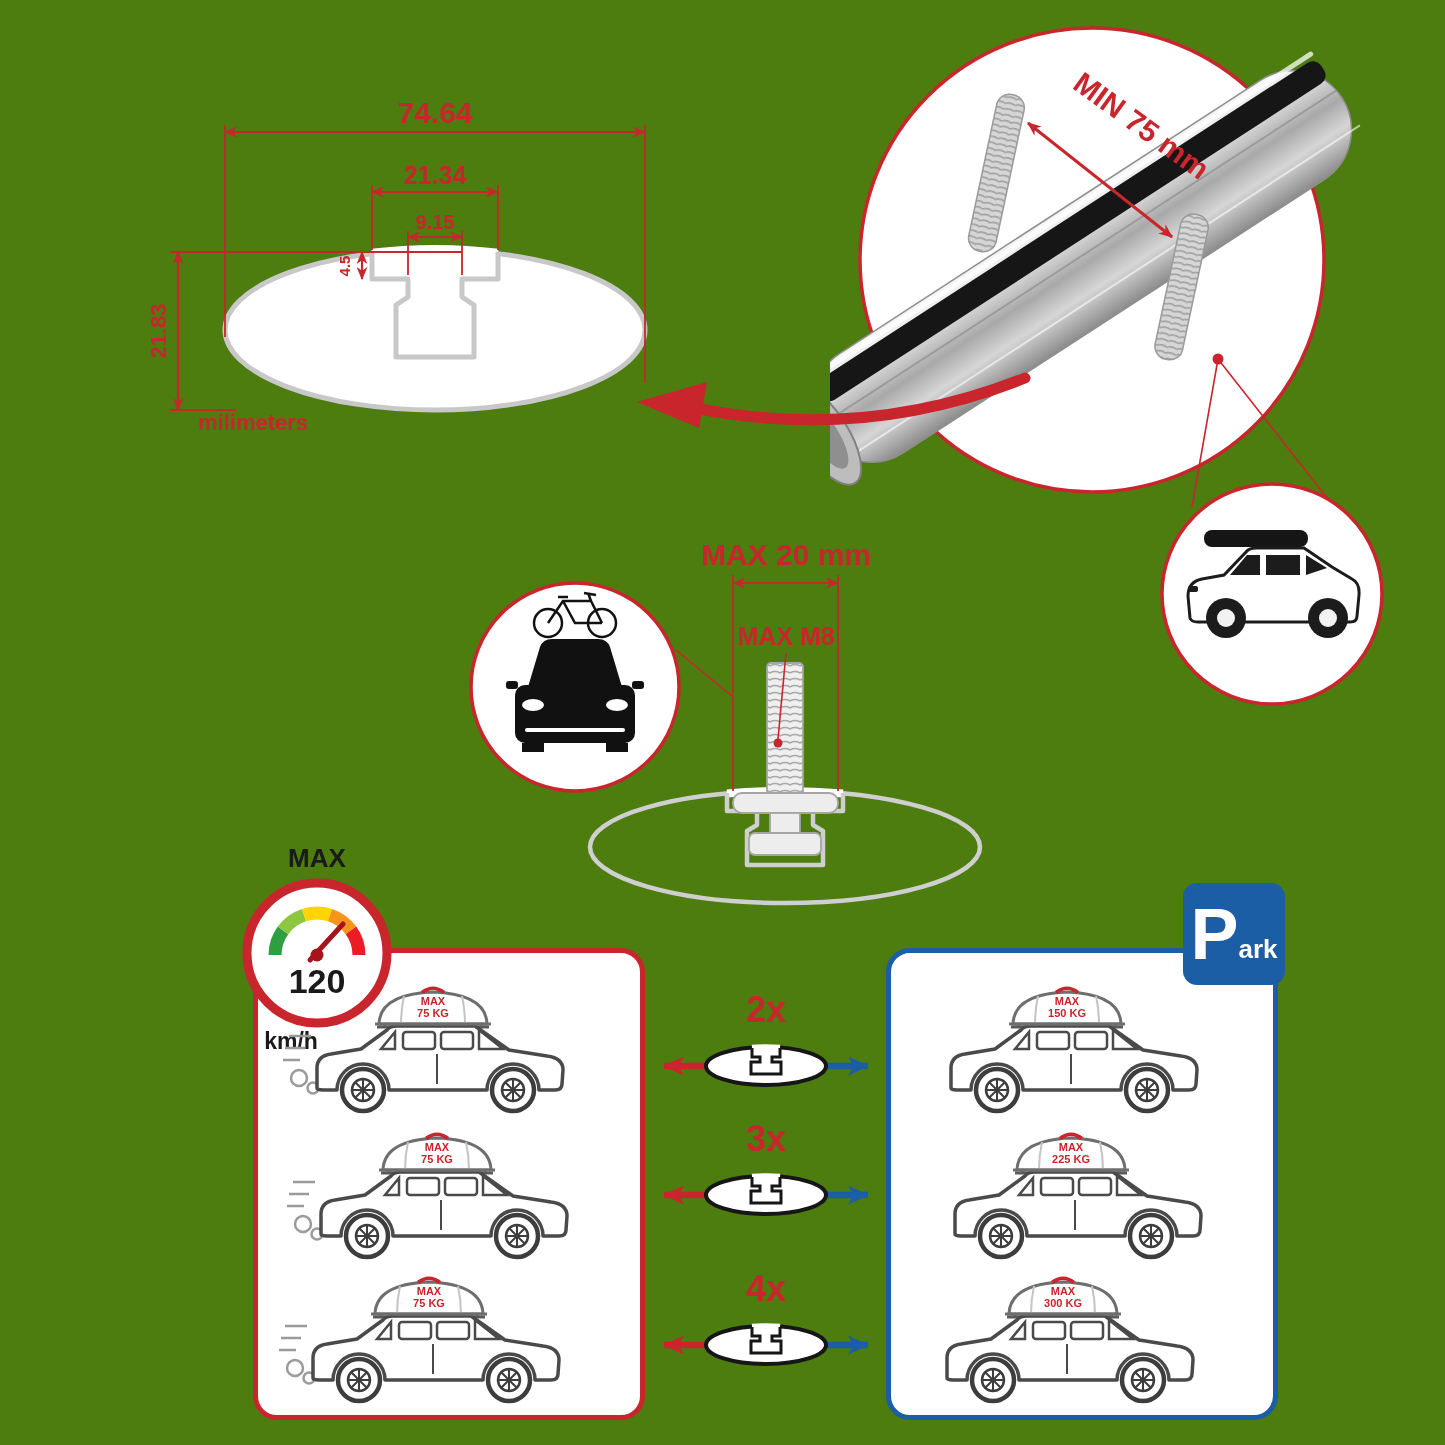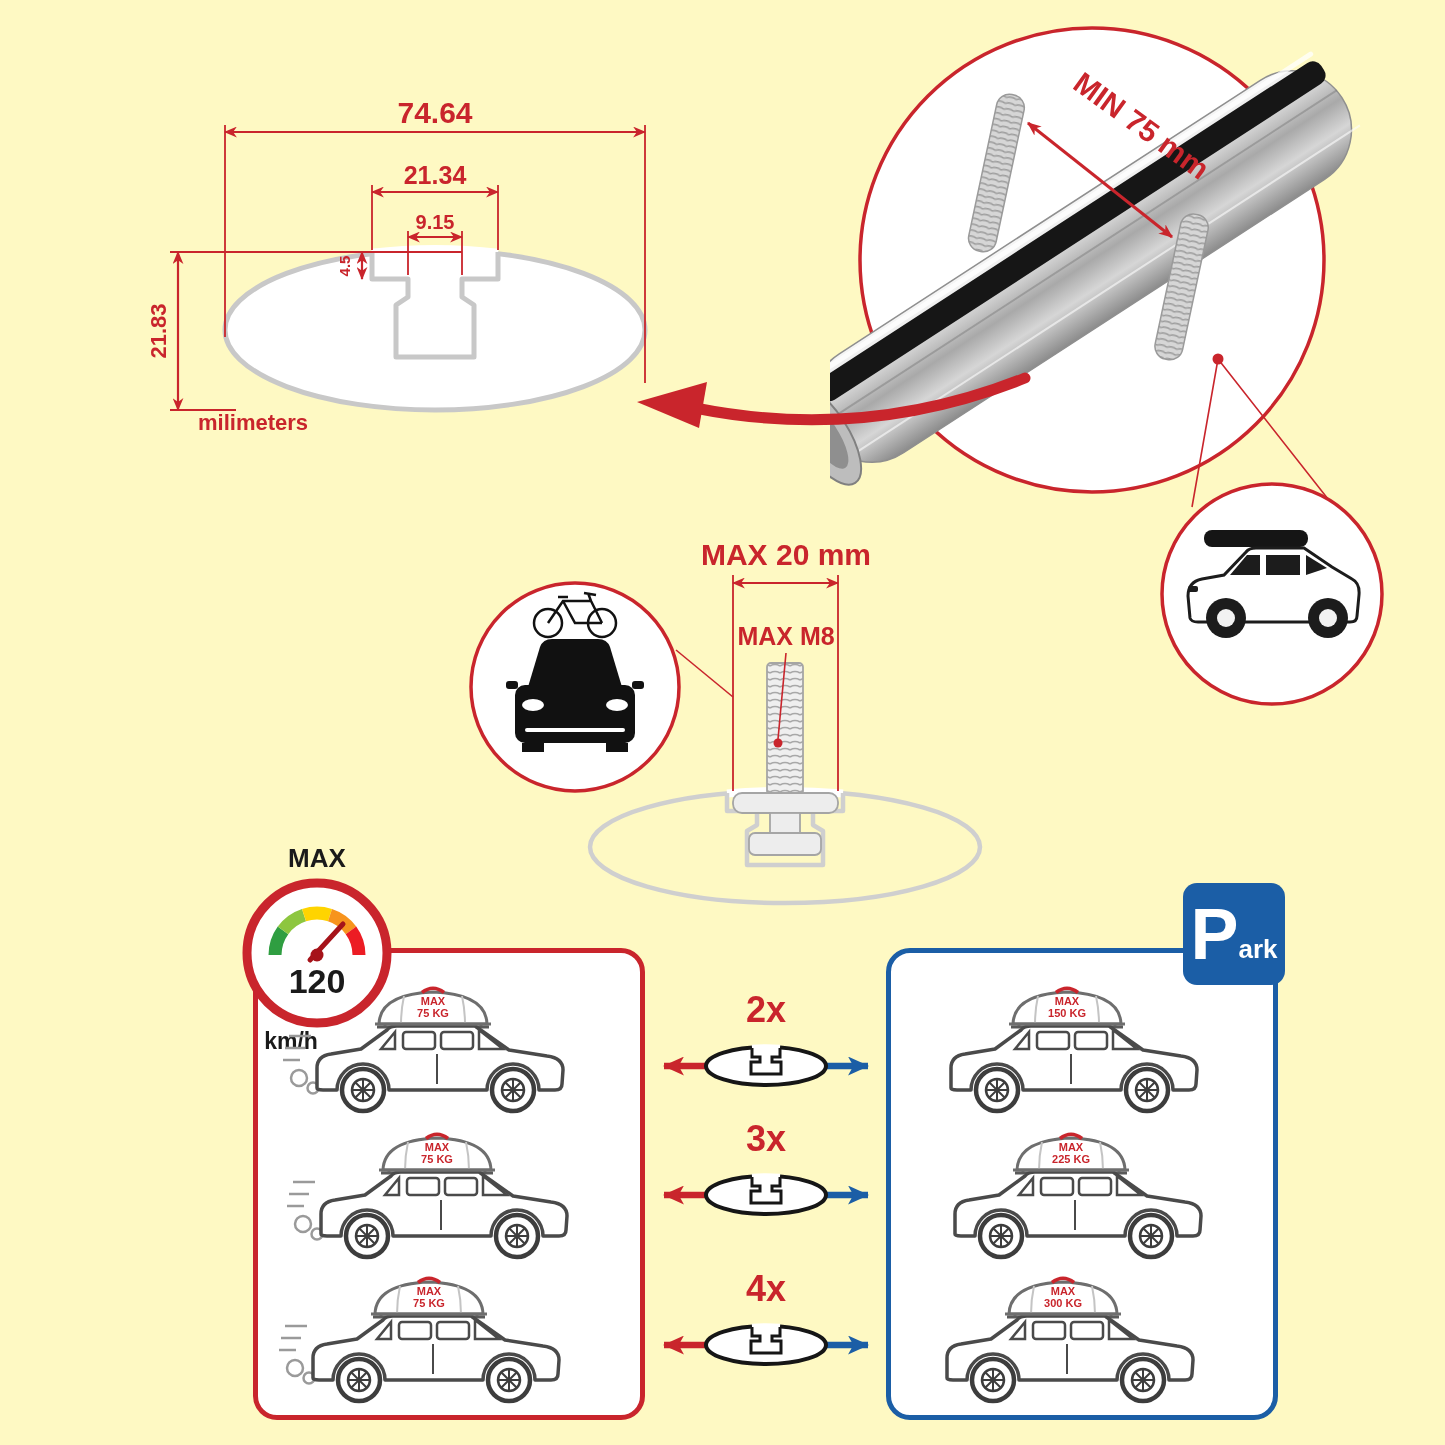"74.64" #canvas { background: #fef9c3 -> #4d7c0f }
